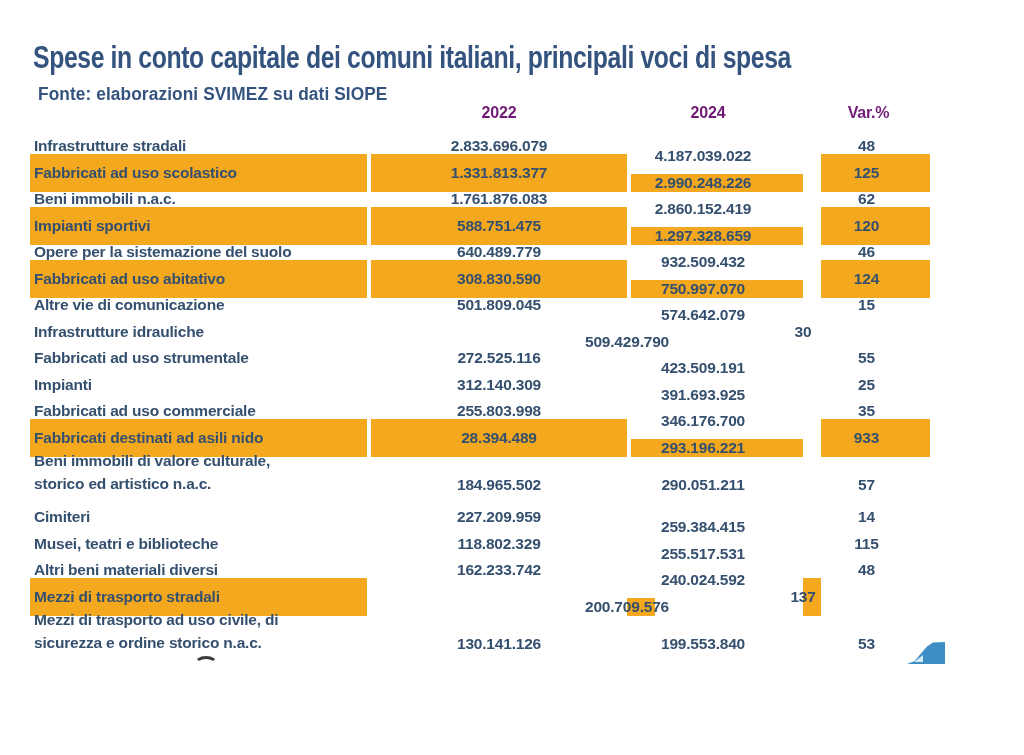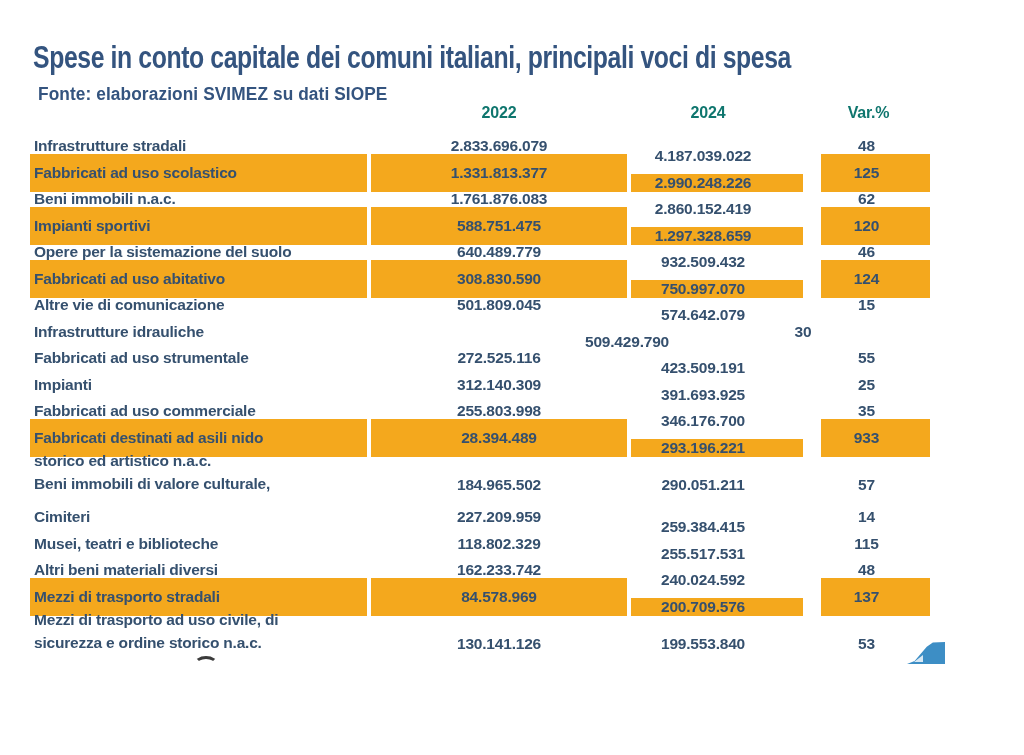"2022" .thead .cell { color: #0f766e -> #701a75 }
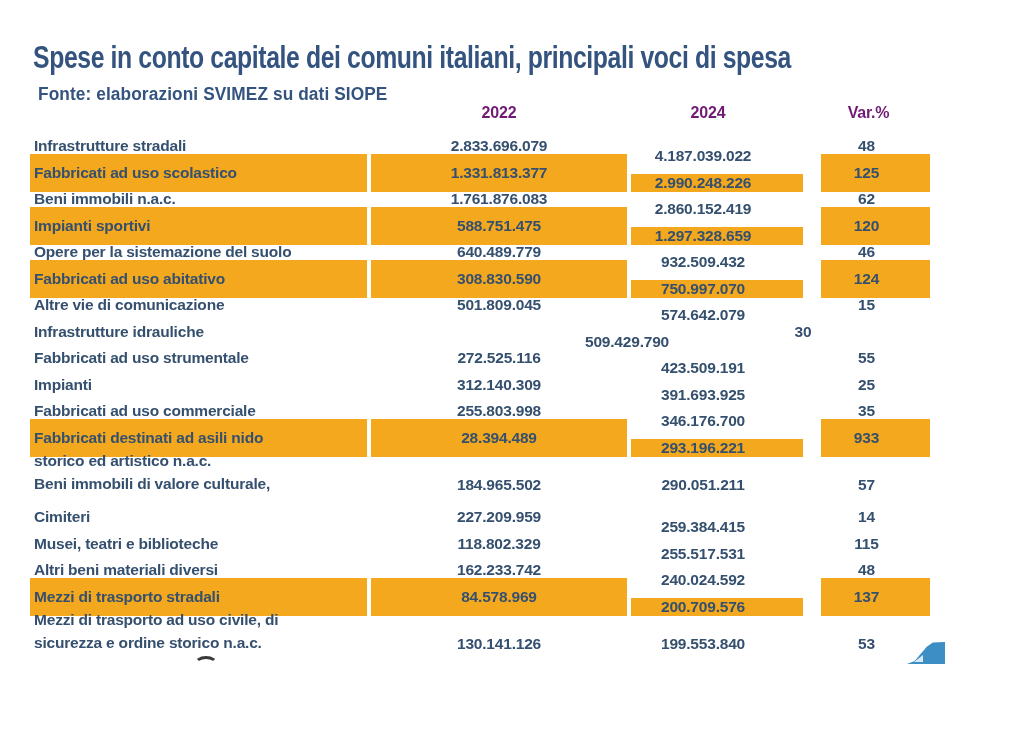"storico ed artistico n.a.c." span { order: before "Beni immobili di valore culturale," -> after "Beni immobili di valore culturale," }
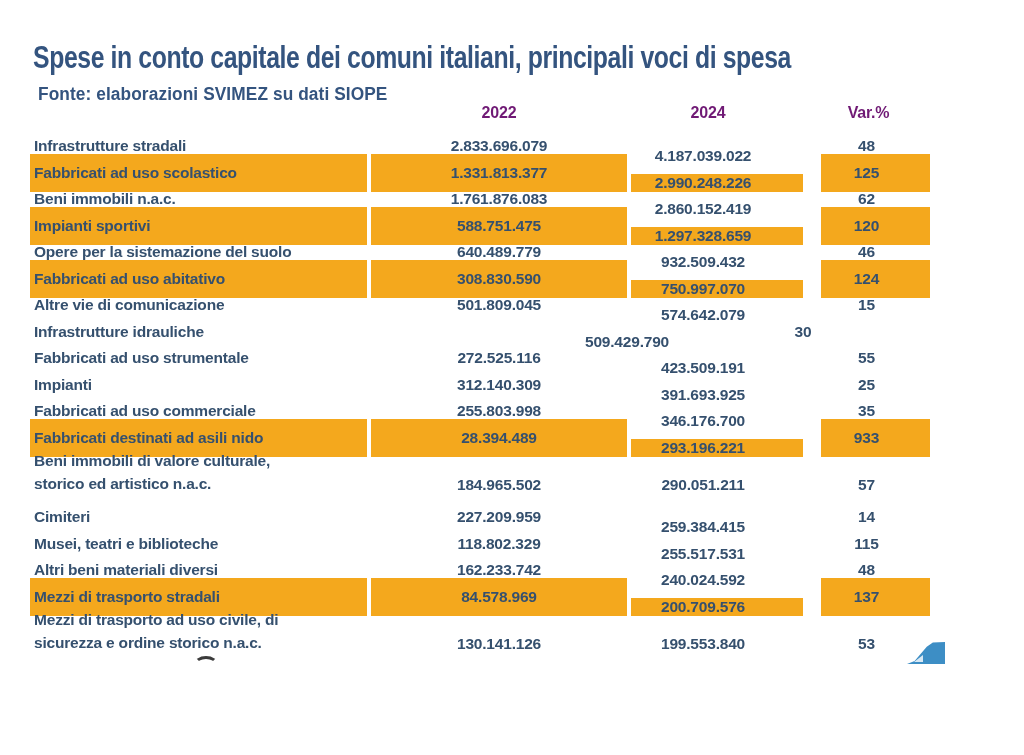"84.578.969" div.cell { html: <div>84.578.969</div> -> none }
